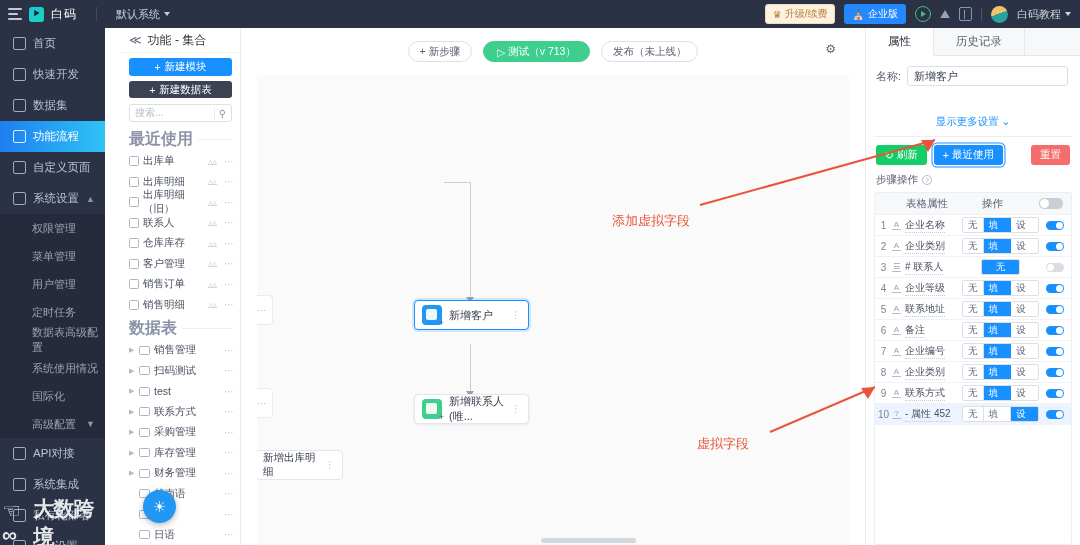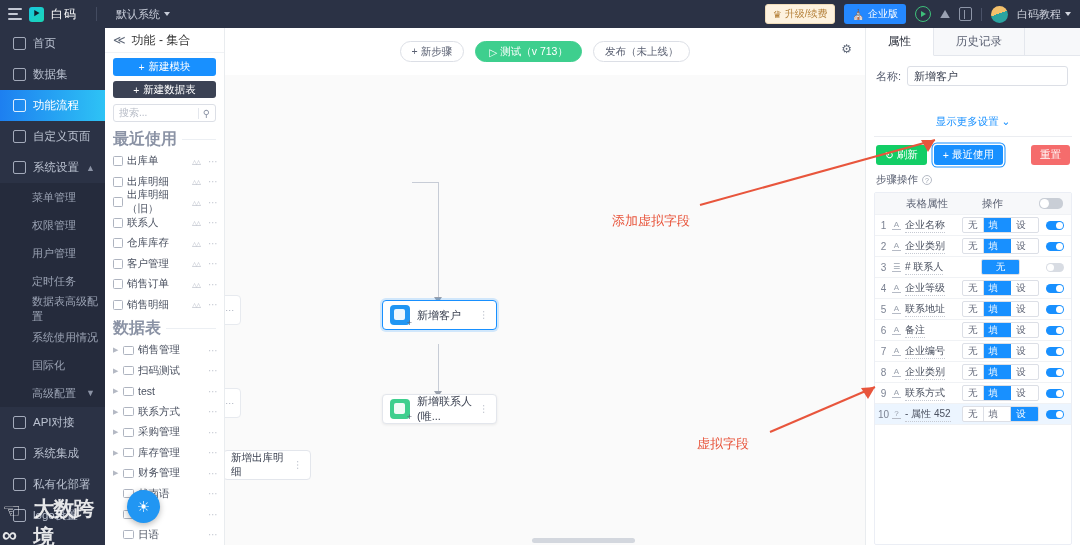"首页" .body-row { gap: none -> 16px }
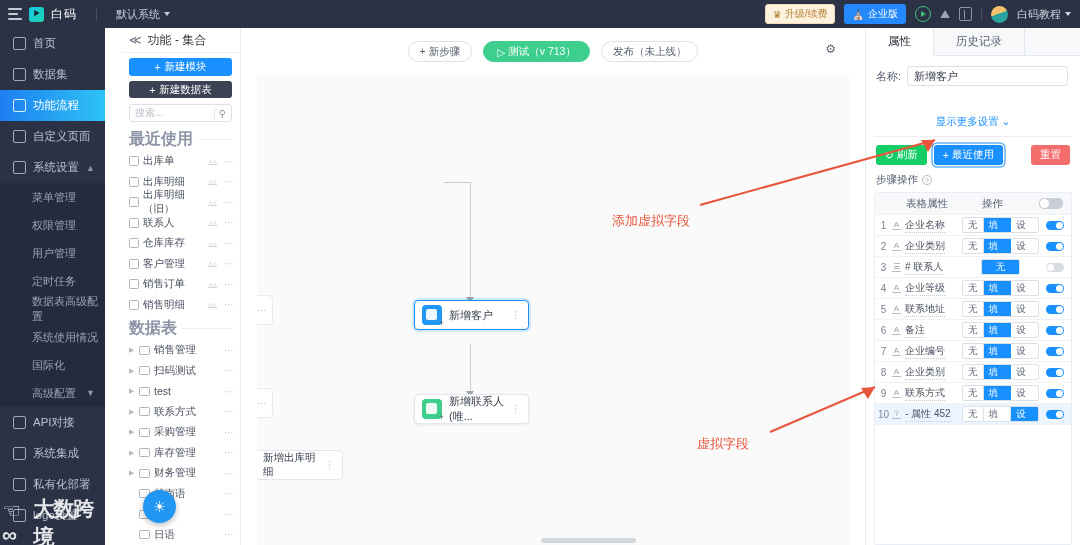"快速开发" div.nav-item { html: none -> <div> <span></span> <span>快速开发</span> </div> }
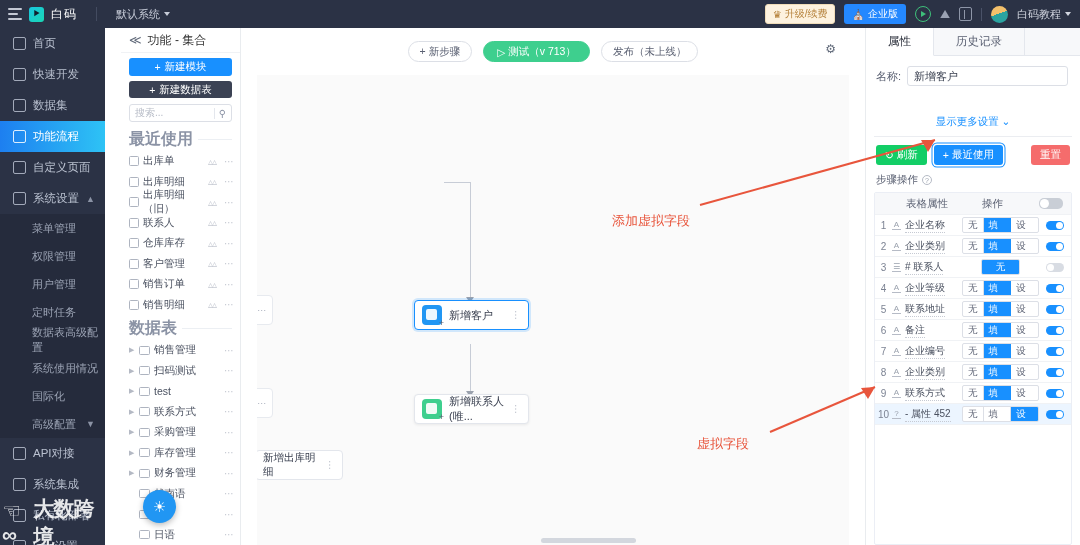"菜单管理" div.nav-item { order: before "权限管理" -> after "权限管理" }
